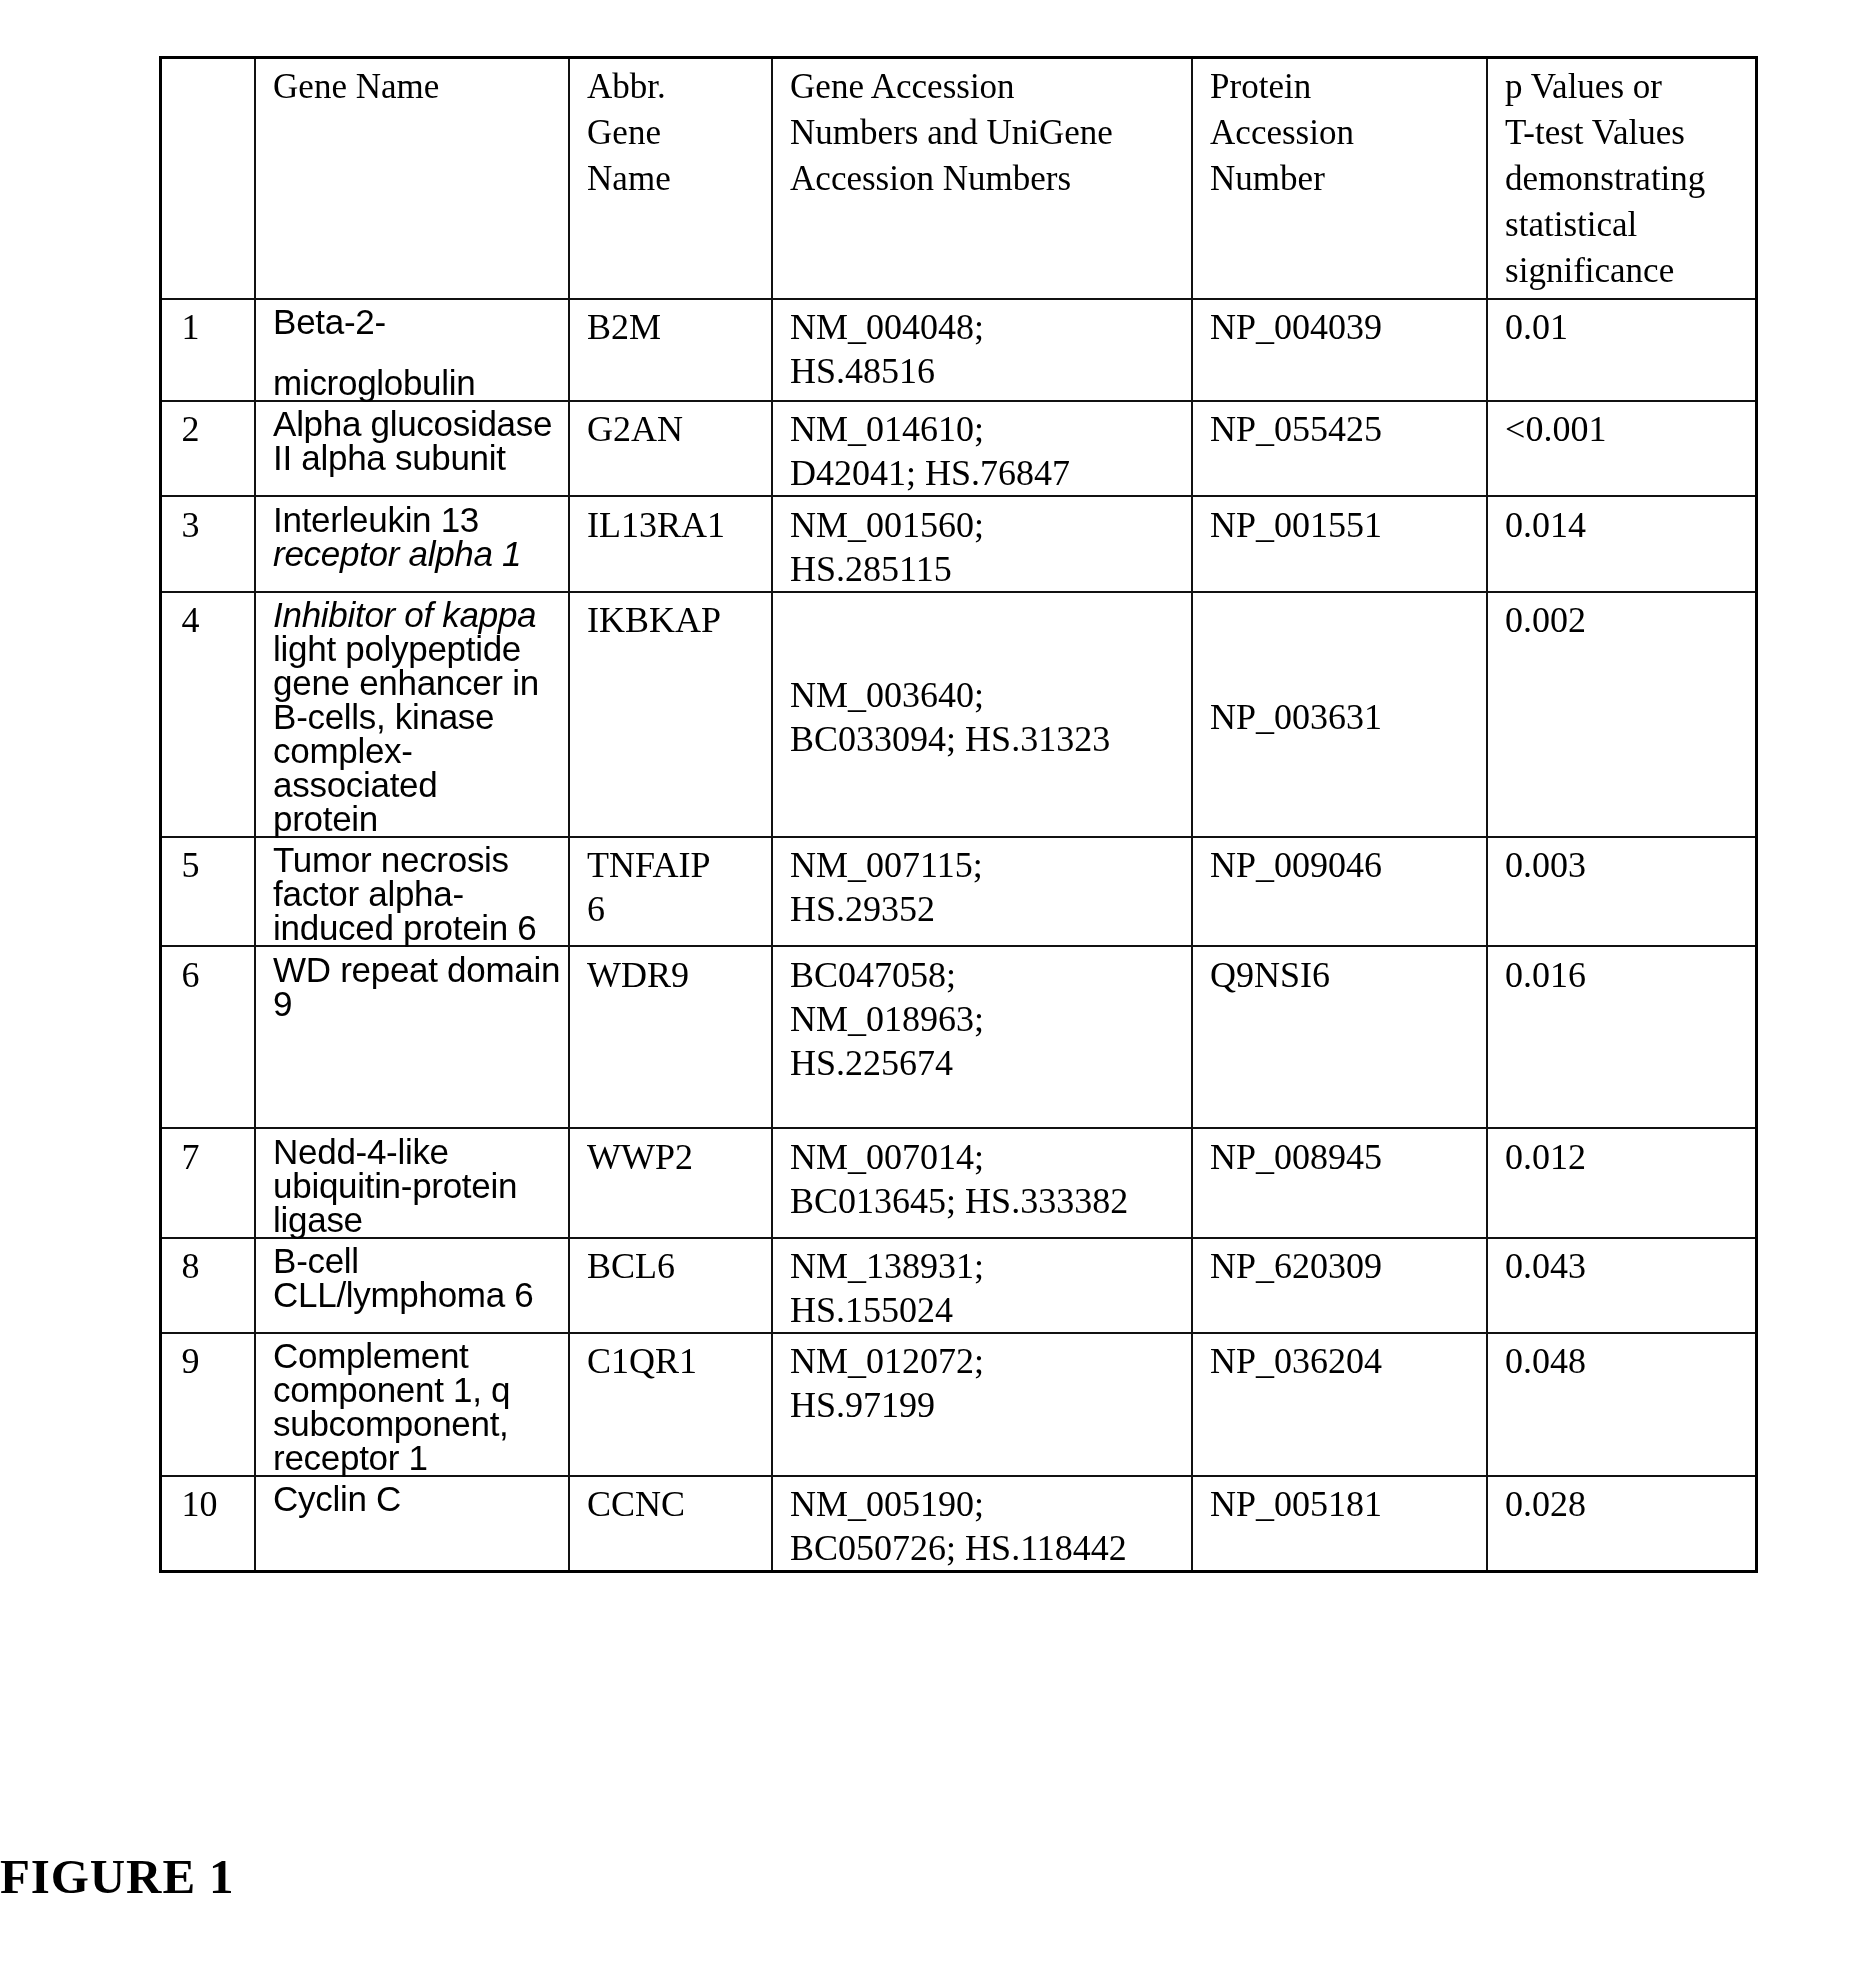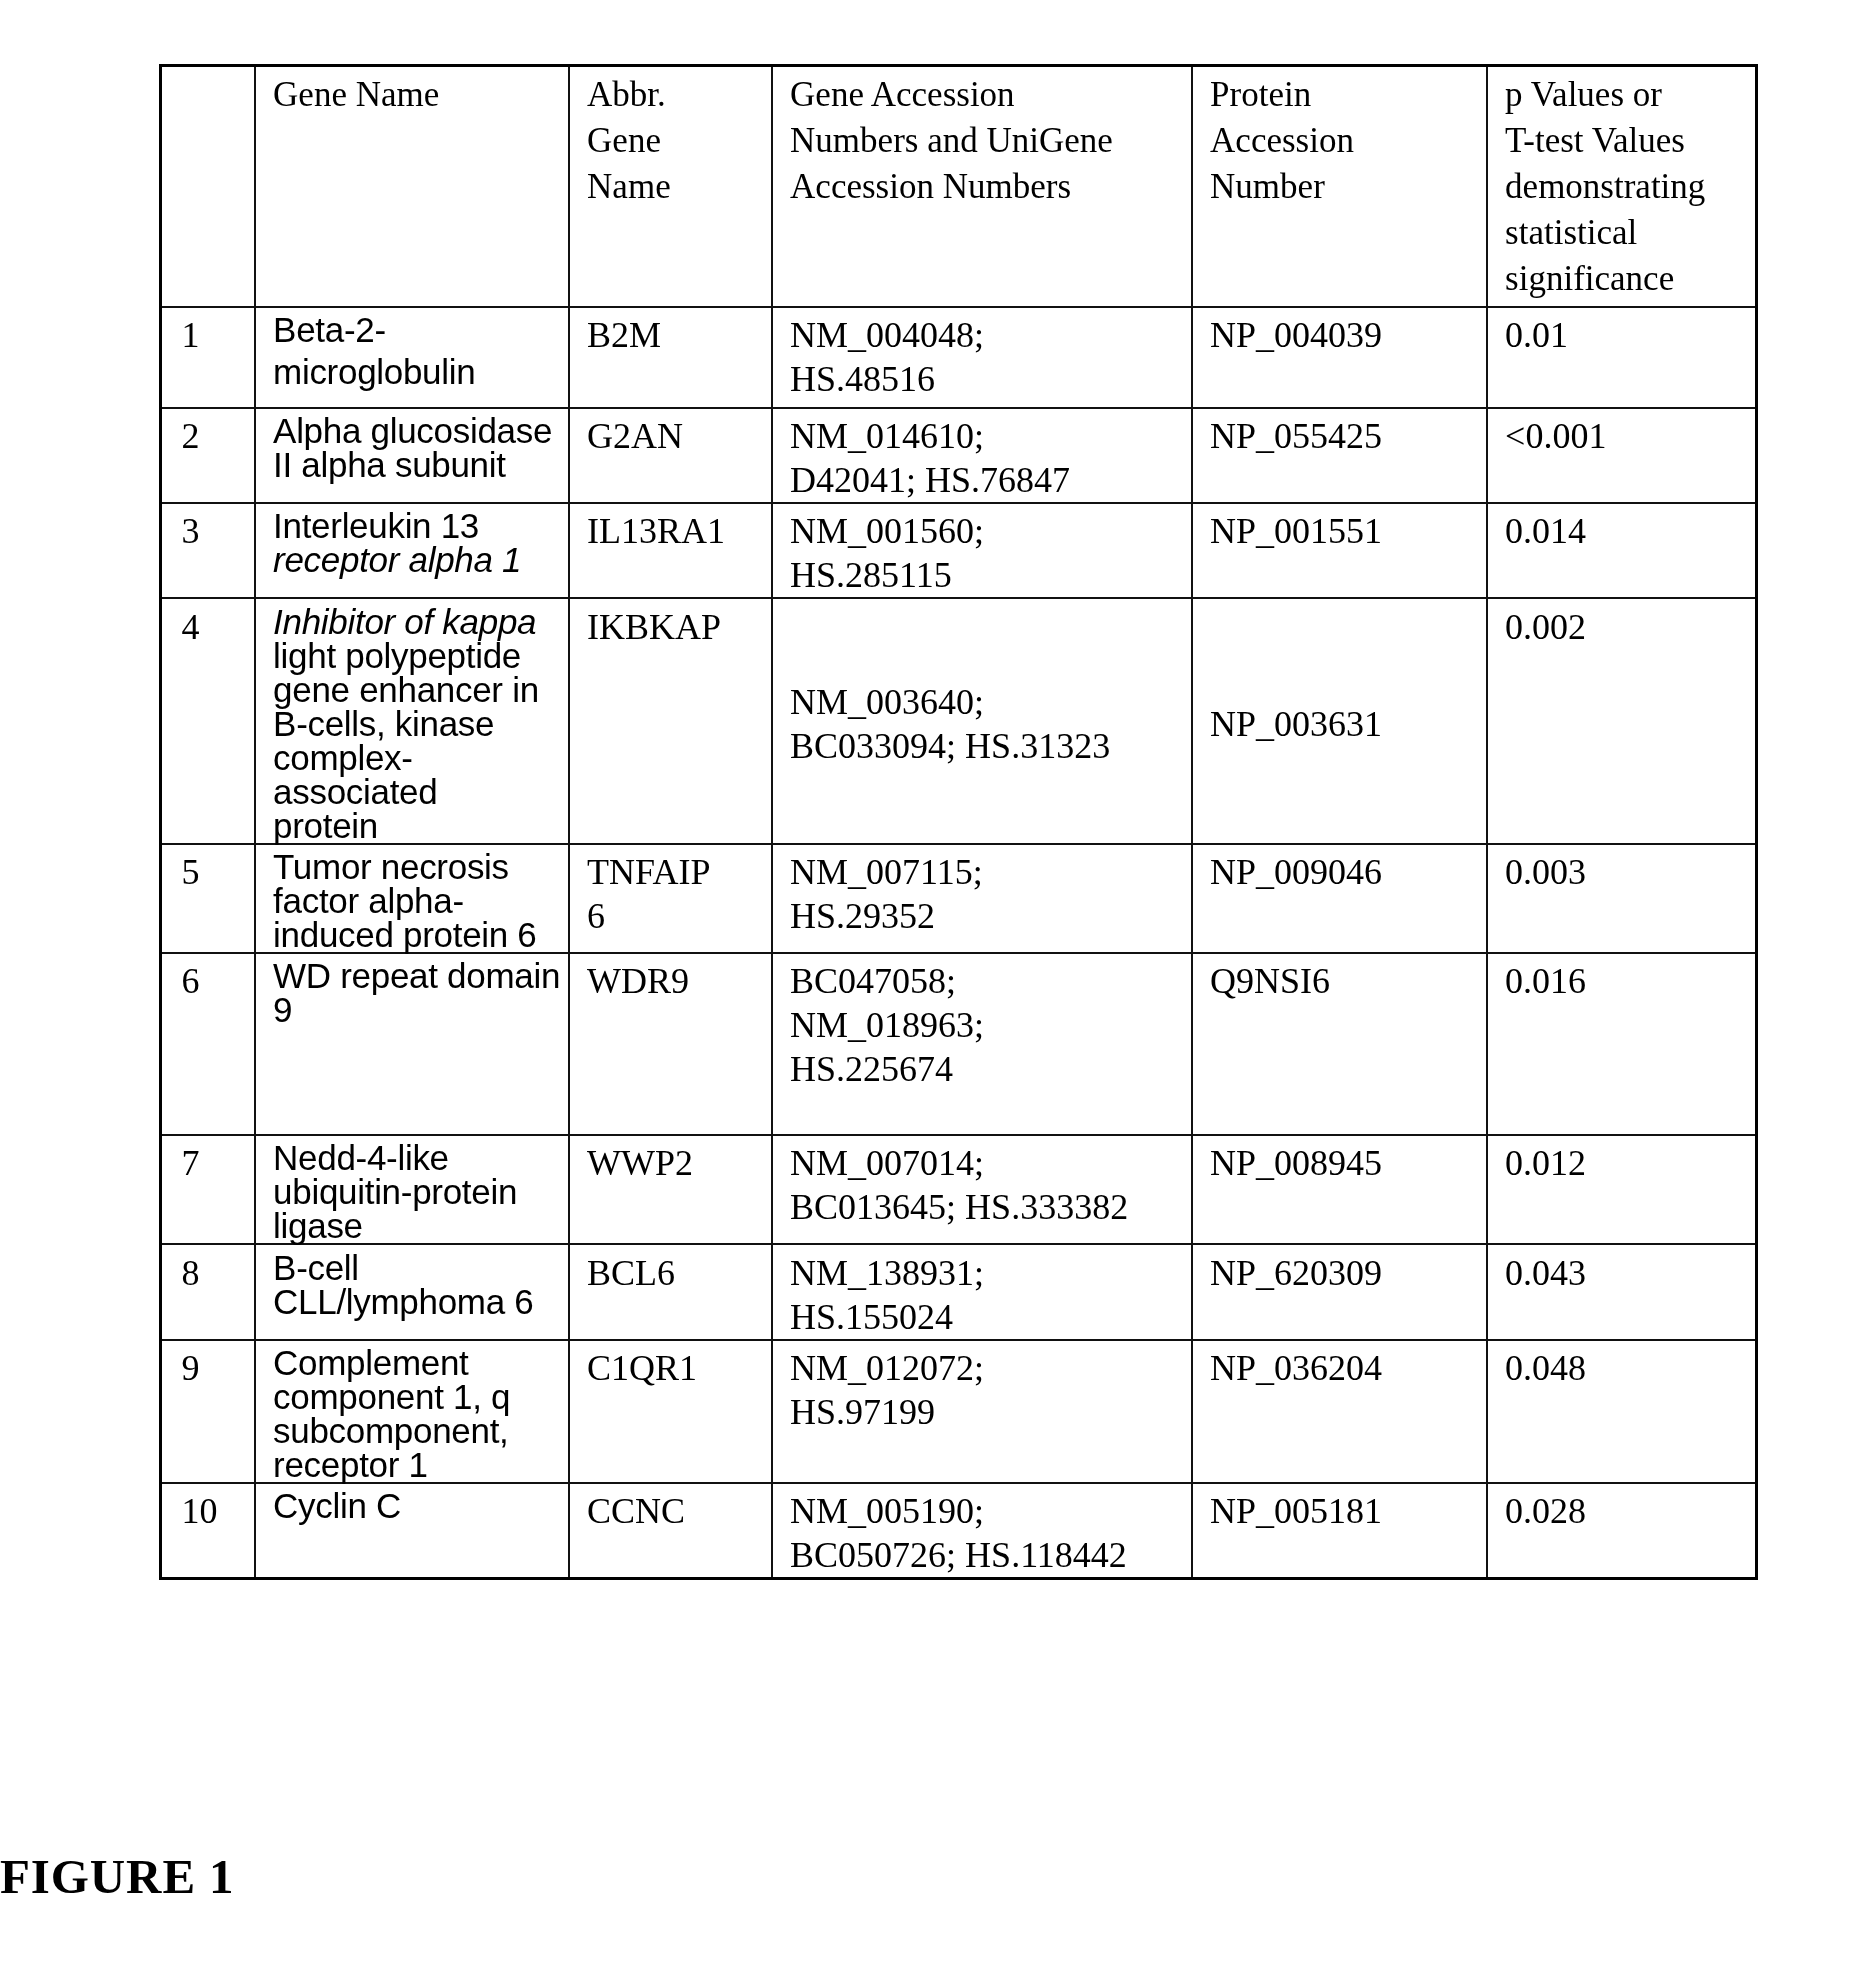"Gene Name" .gene-table { top: 64px -> 56px }
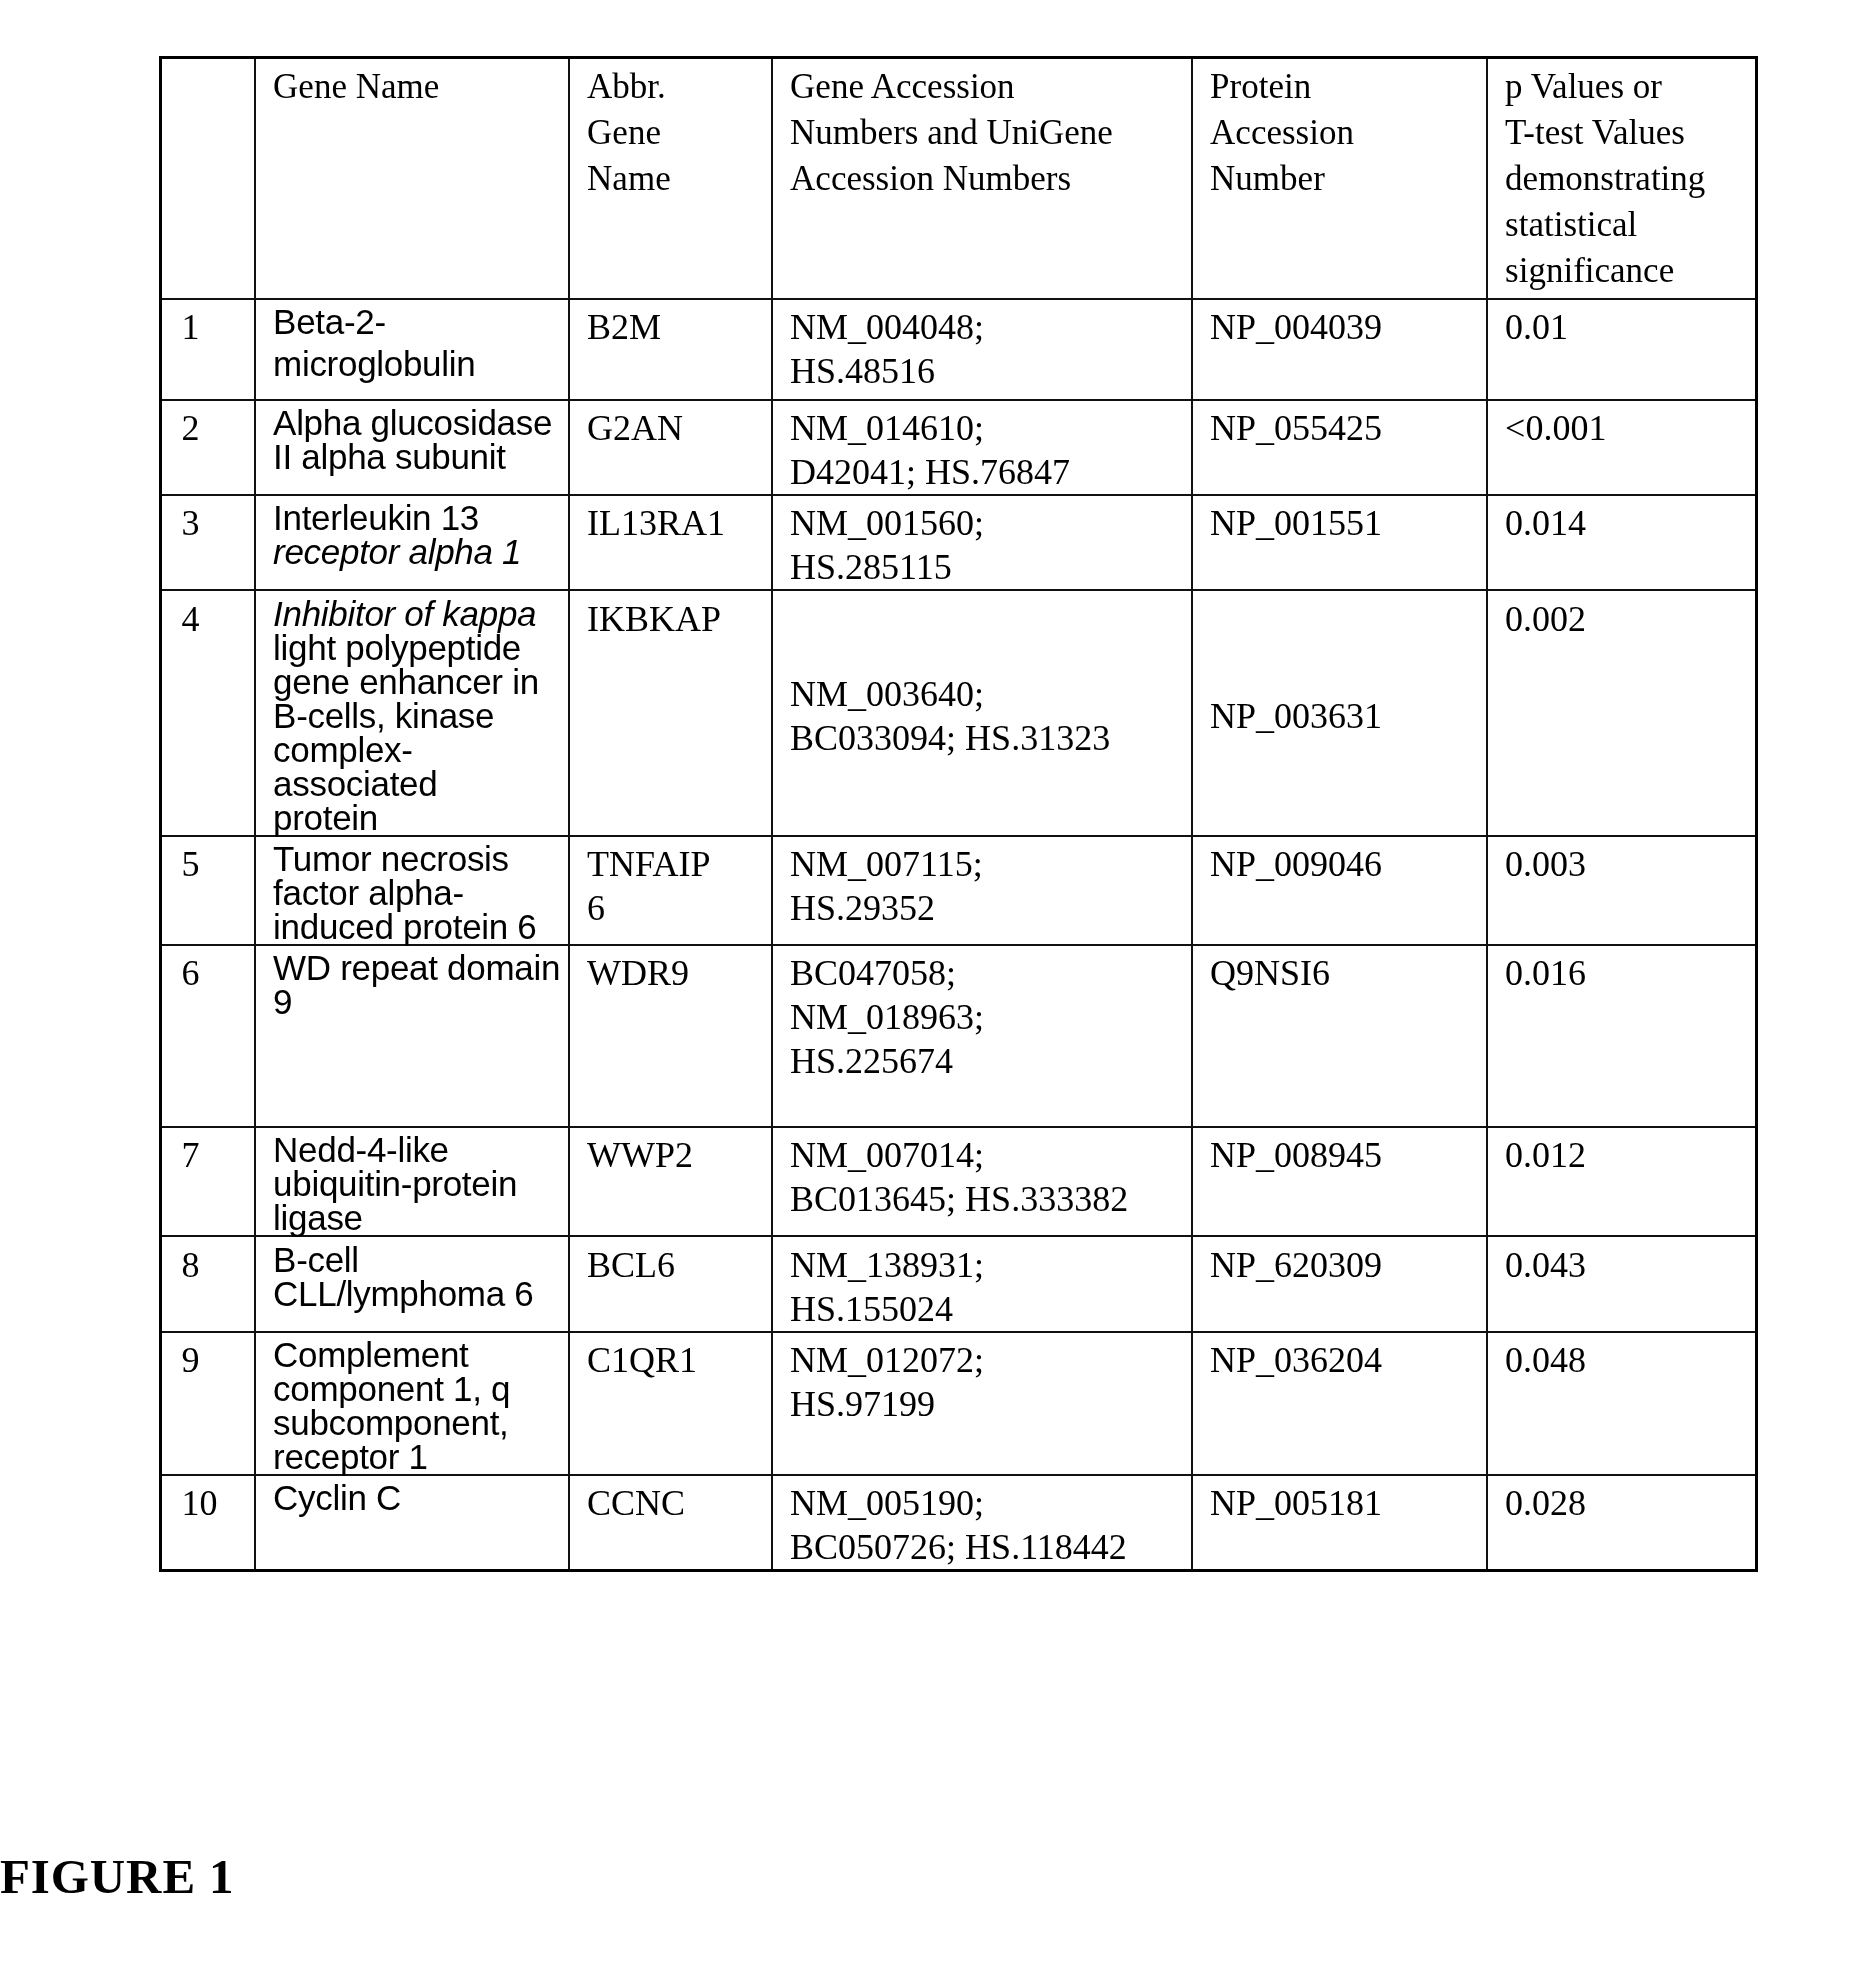"microglobulin" .r1-gene .line + .line { margin-top: 8px -> 27px }
